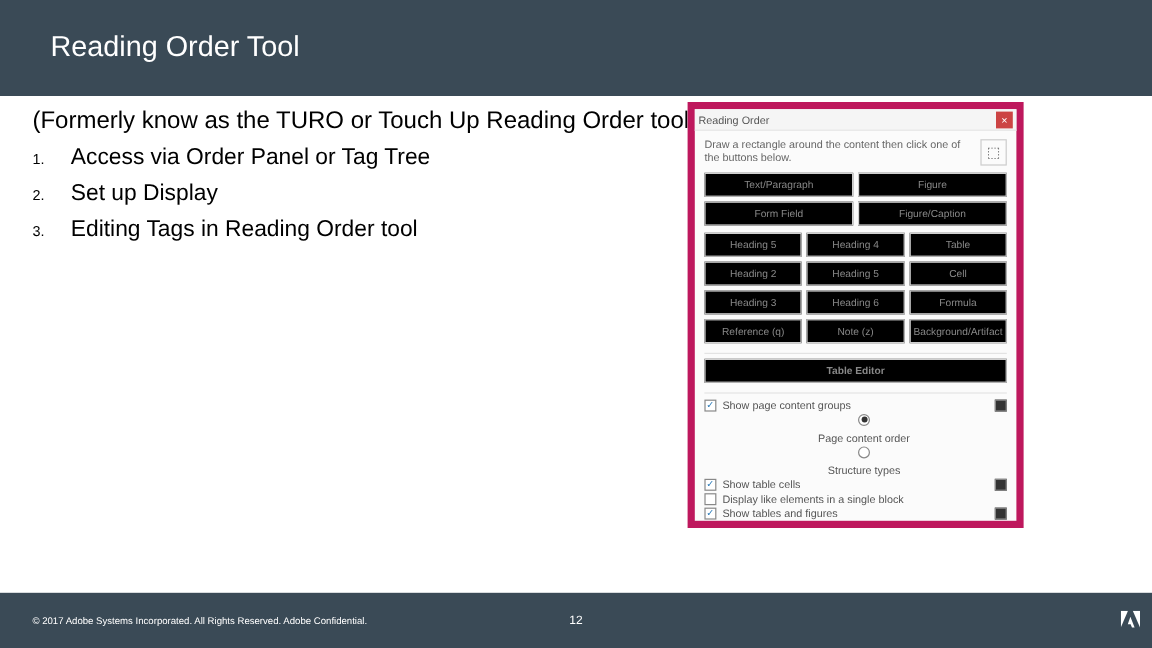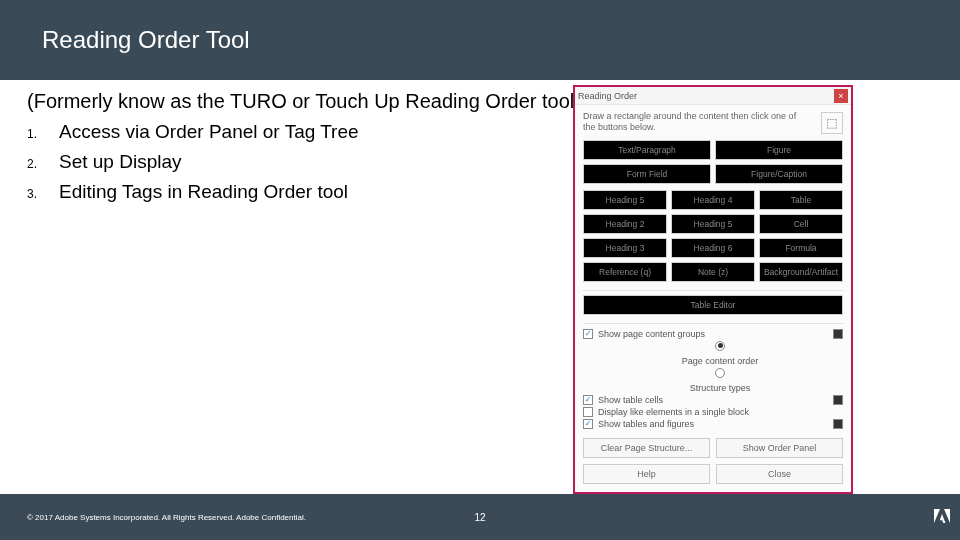"Reading Order" .dialog { border: 2px solid #be185d -> 6px solid #be185d }
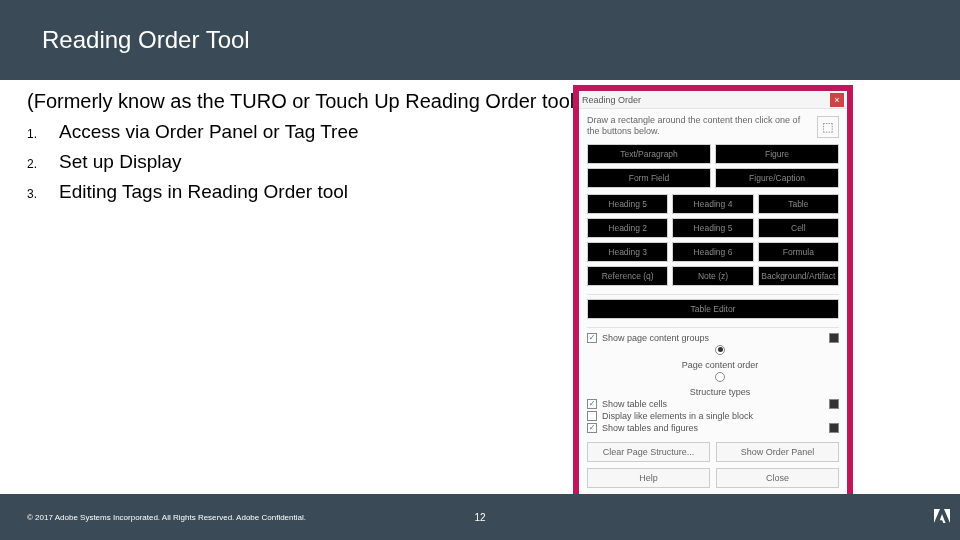"Table Editor" .gbtn.wide { font-weight: none -> bold }
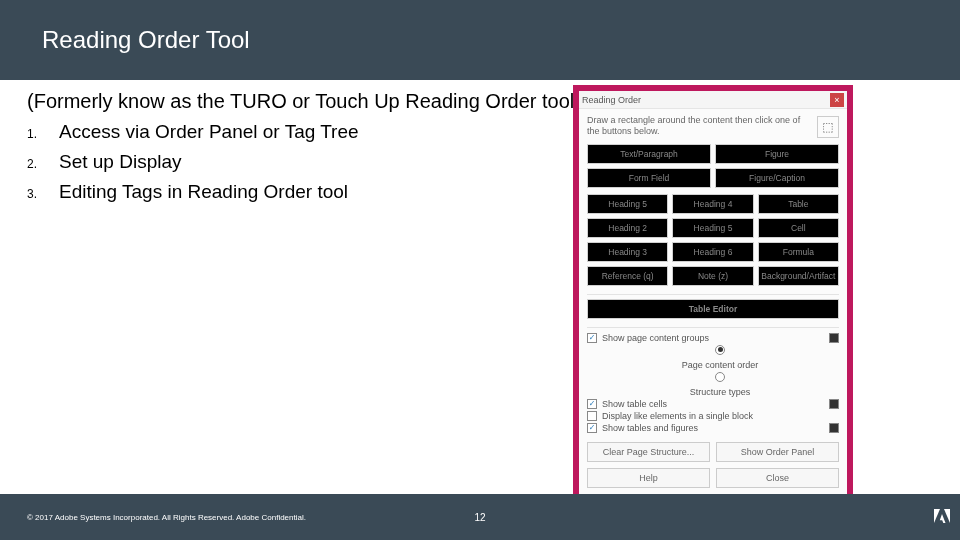"Clear Page Structure..." div.footer-btns { html: <div> <span>Clear Page Structure...</span> <span>Show Order Panel</span> <span>Help</span> <span>Close</span> </div> -> none }
